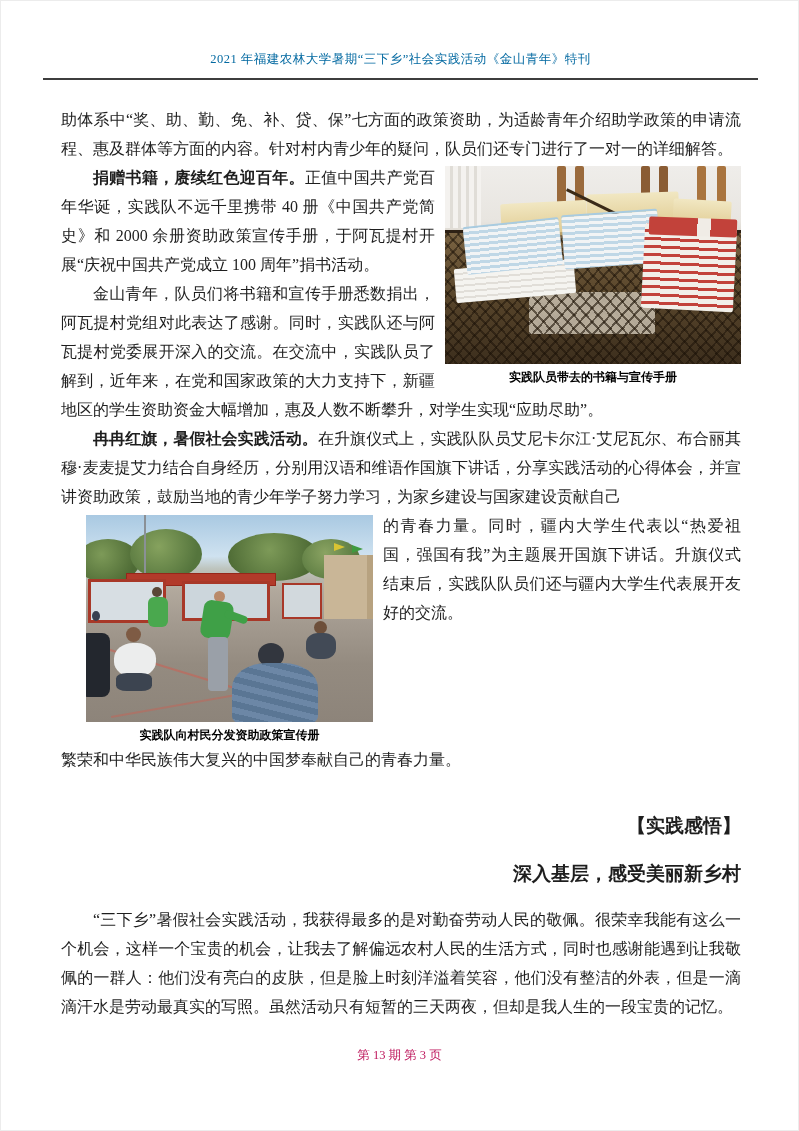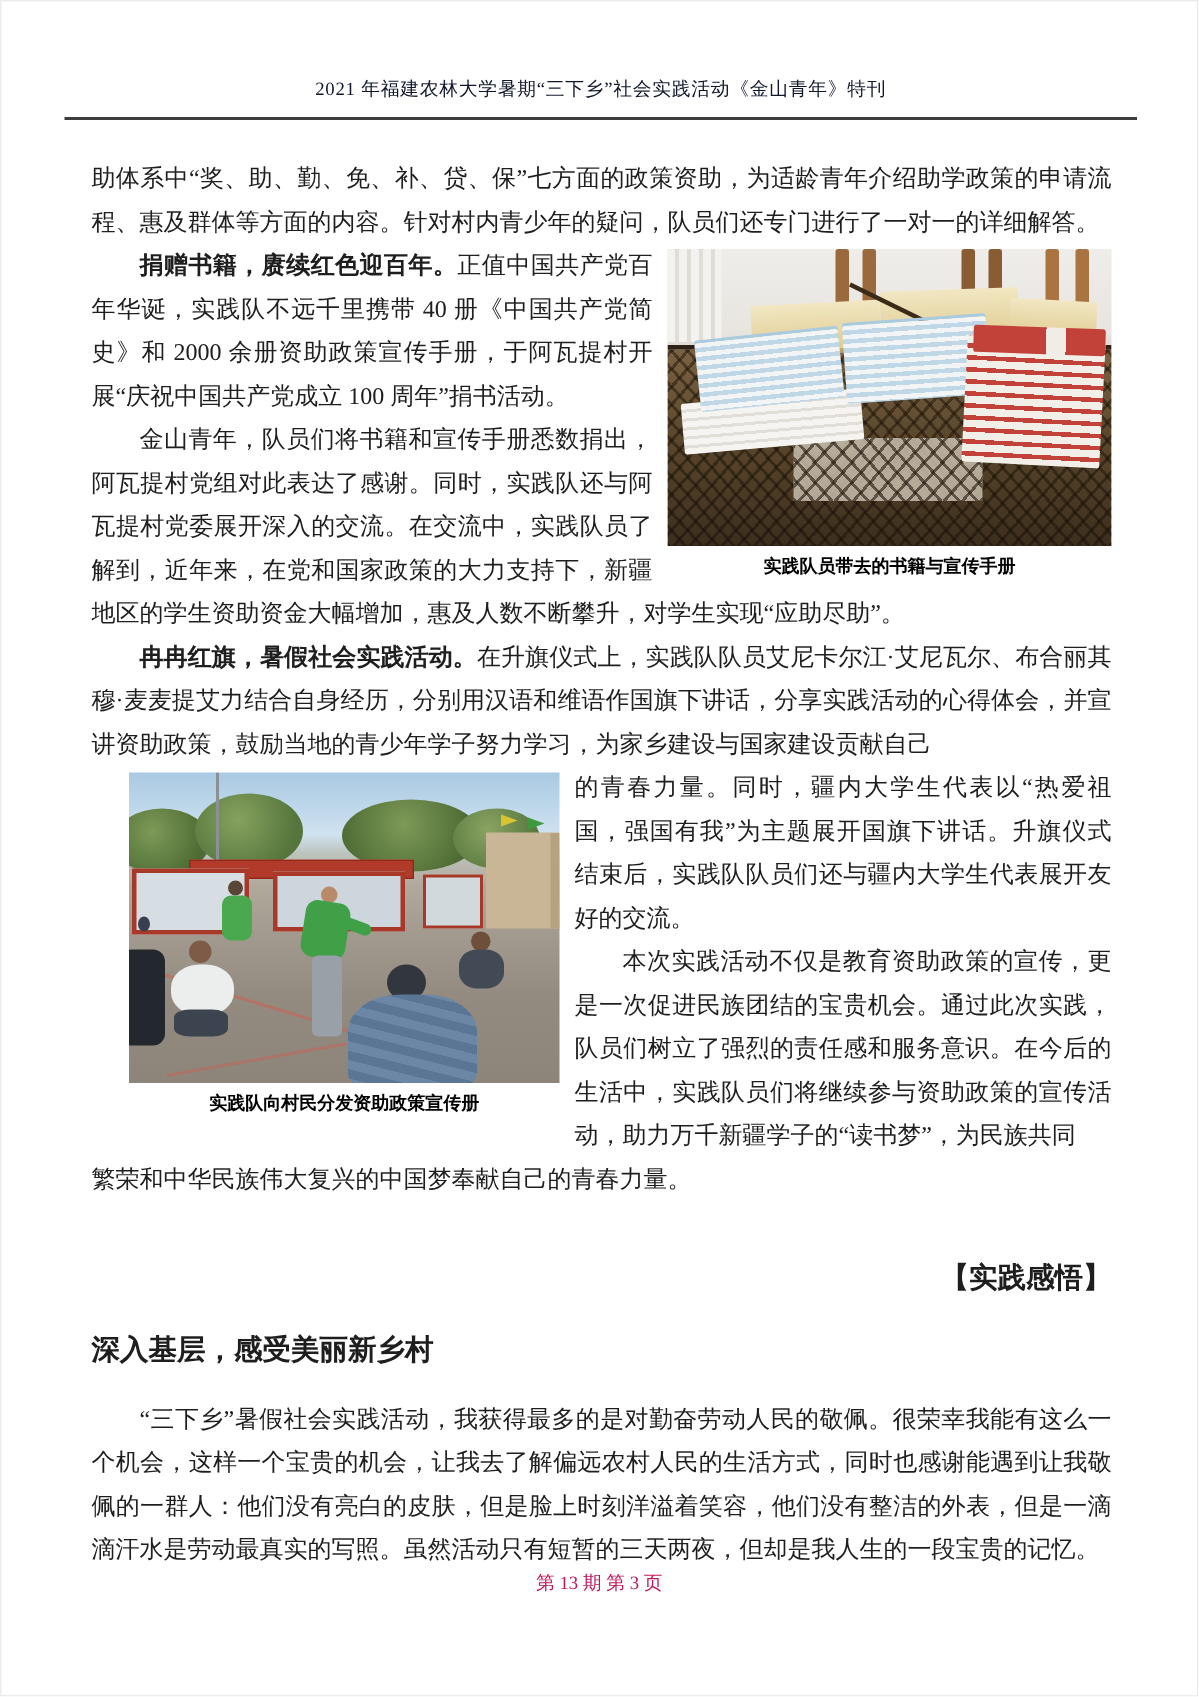"2021 年福建农林大学暑期“三下乡”社会实践活动《金山青年》特刊" div.hdr { color: #0f172a -> #0369a1 }
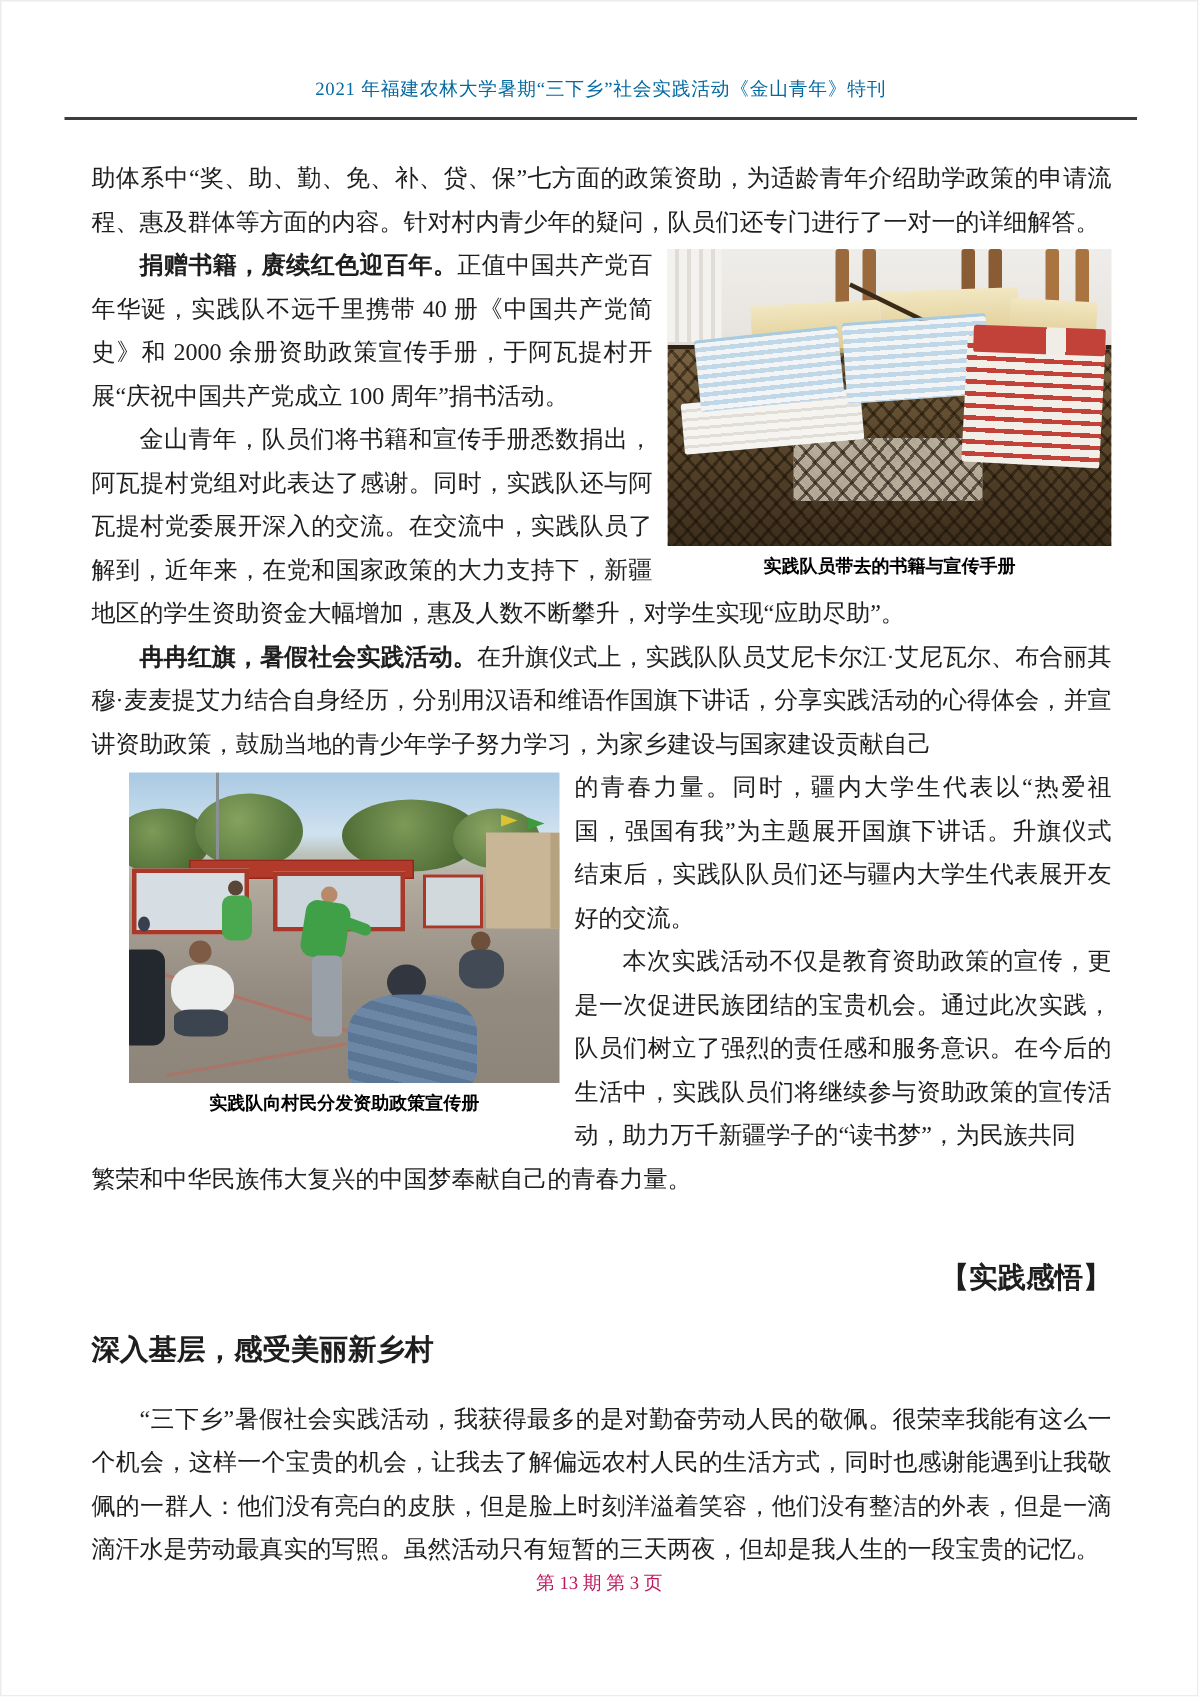"本次实践活动不仅是教育资助政策的宣传，更是一次促进民族团结的宝贵机会。通过此次实" p.ind { html: <p>本次实践活动不仅是教育资助政策的宣传，更是一次促进民族团结的宝贵机会。通过此次实践，队员们树立了强烈的责任感和服务意识。在今后的生活中，实践队员们将继续参与资助政策的宣传活动，助力万千新疆学子的“读书梦”，为民族共同</p> -> none }
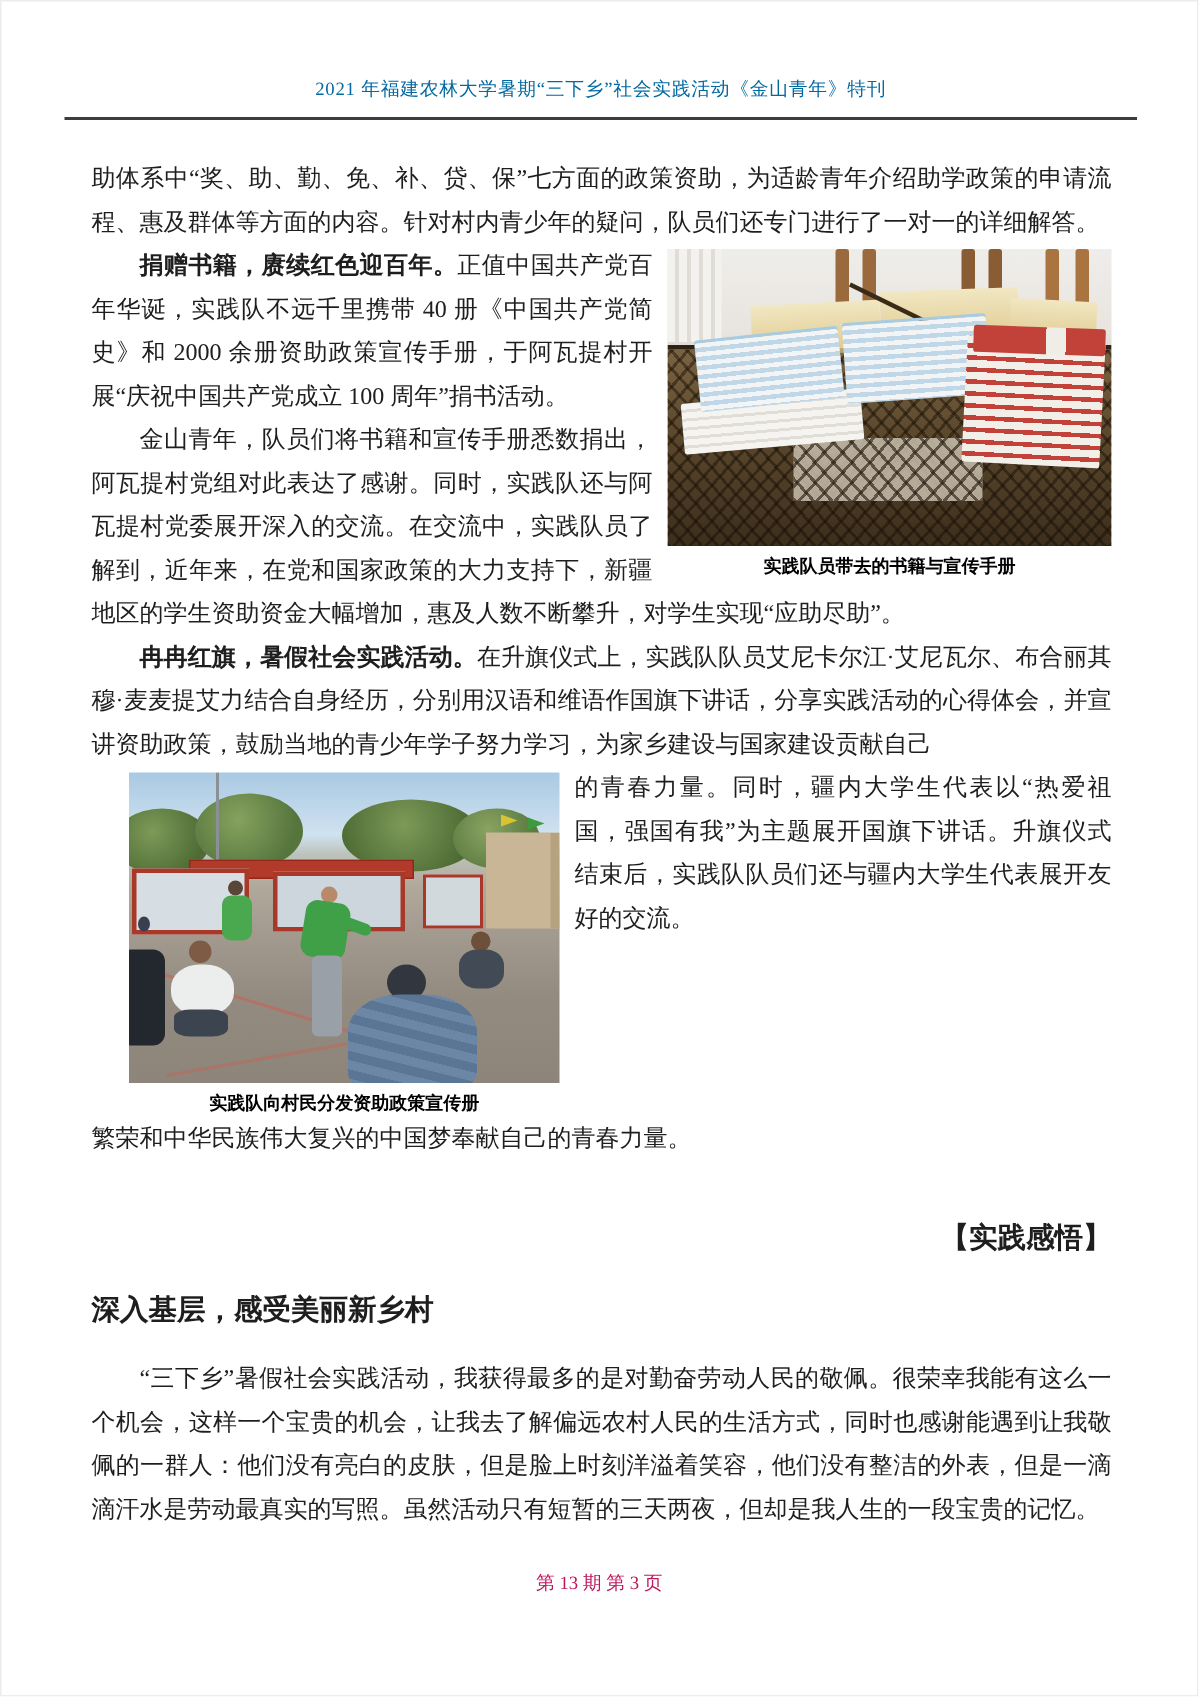"深入基层，感受美丽新乡村" .essay-t { text-align: left -> right }
